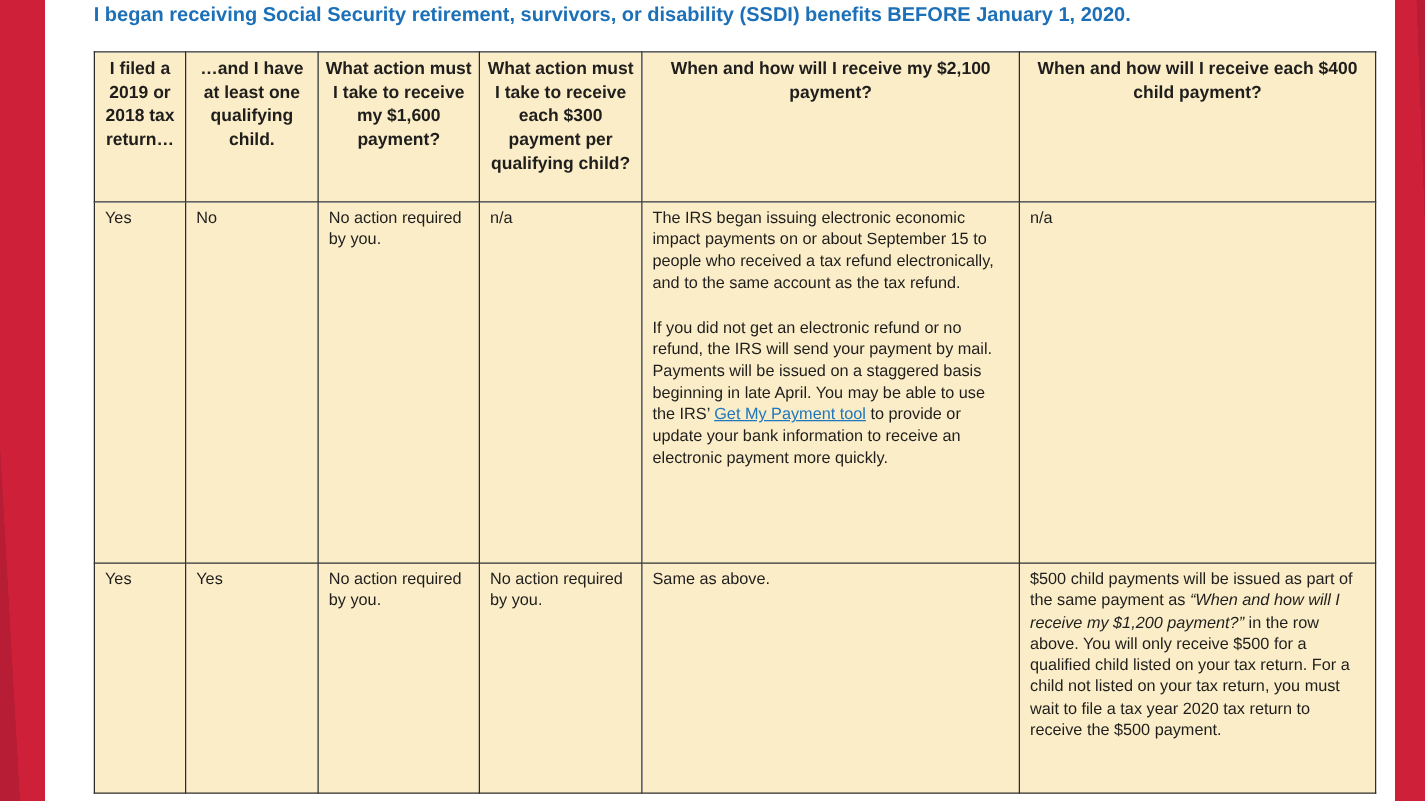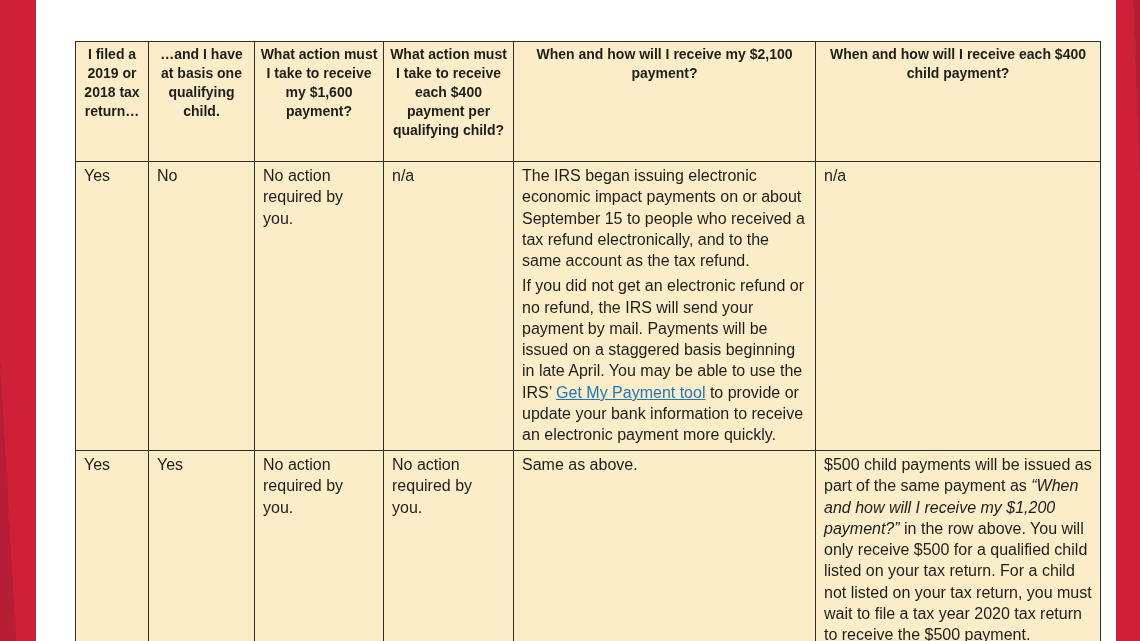"I began receiving Social Security" div.title { html: none -> <div>I began receiving Social Security retirement, survivors, or disability (SSDI) benefits BEFORE January 1, 2020.</div> }
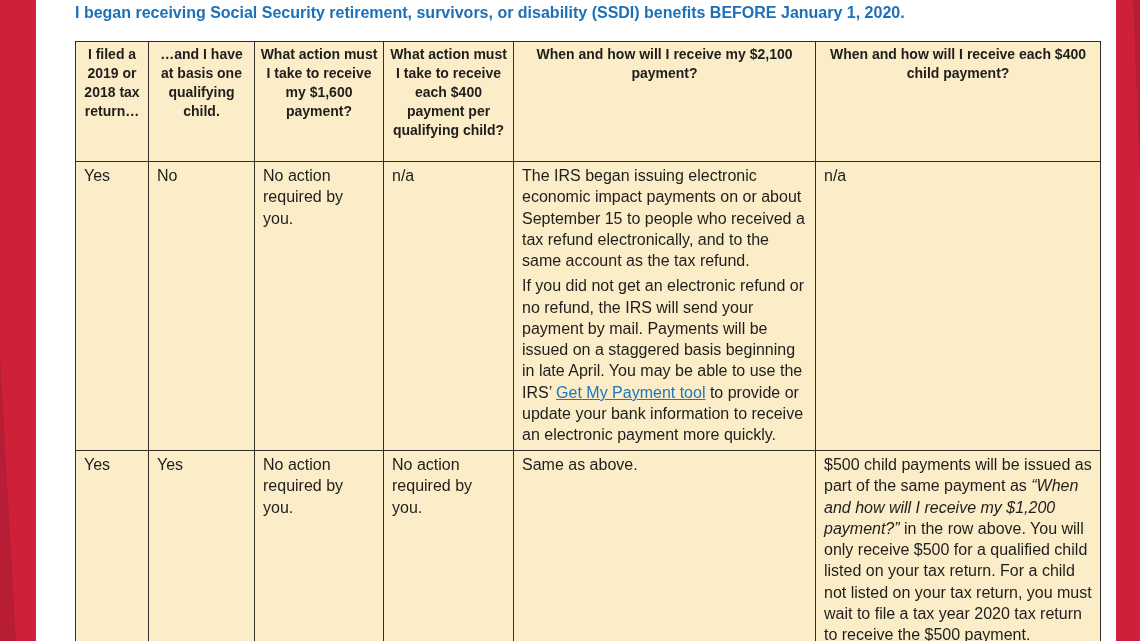"…and I have at basis" th { text: basis -> least }
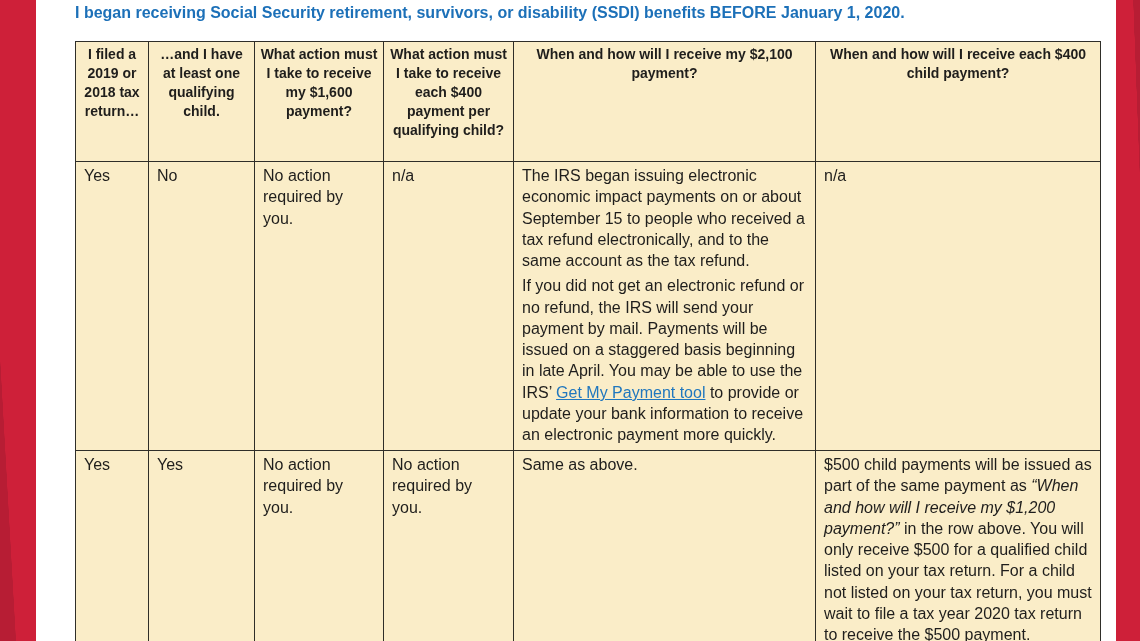"What action must I take to receive each" th { text: $400 -> $300 }
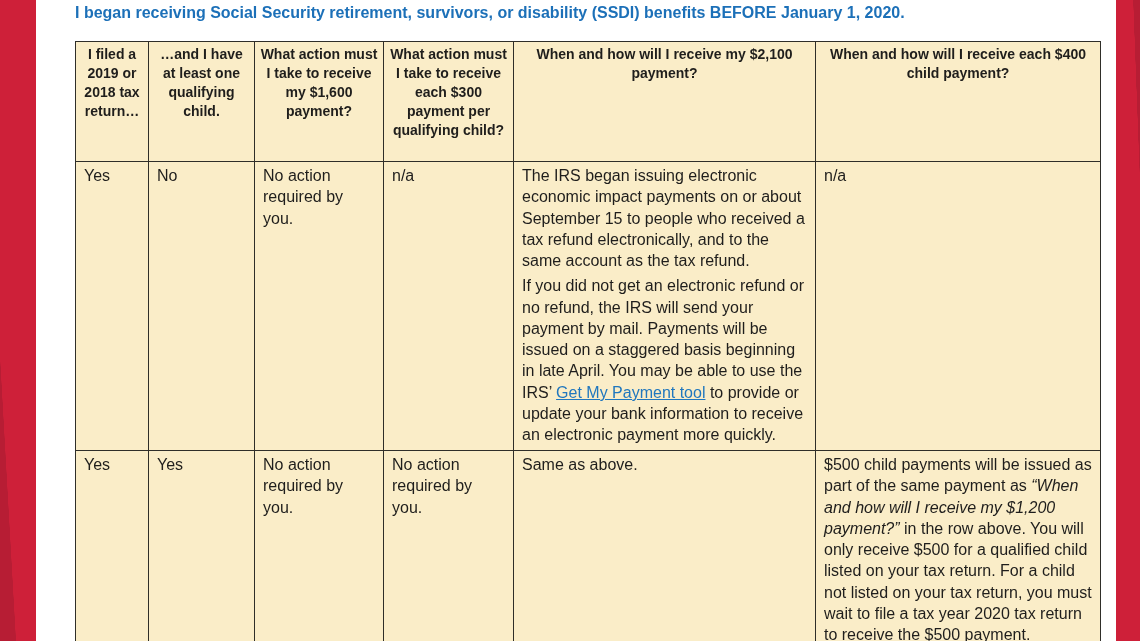"Yes" table.benefits td { font-size: 16px -> 13px }
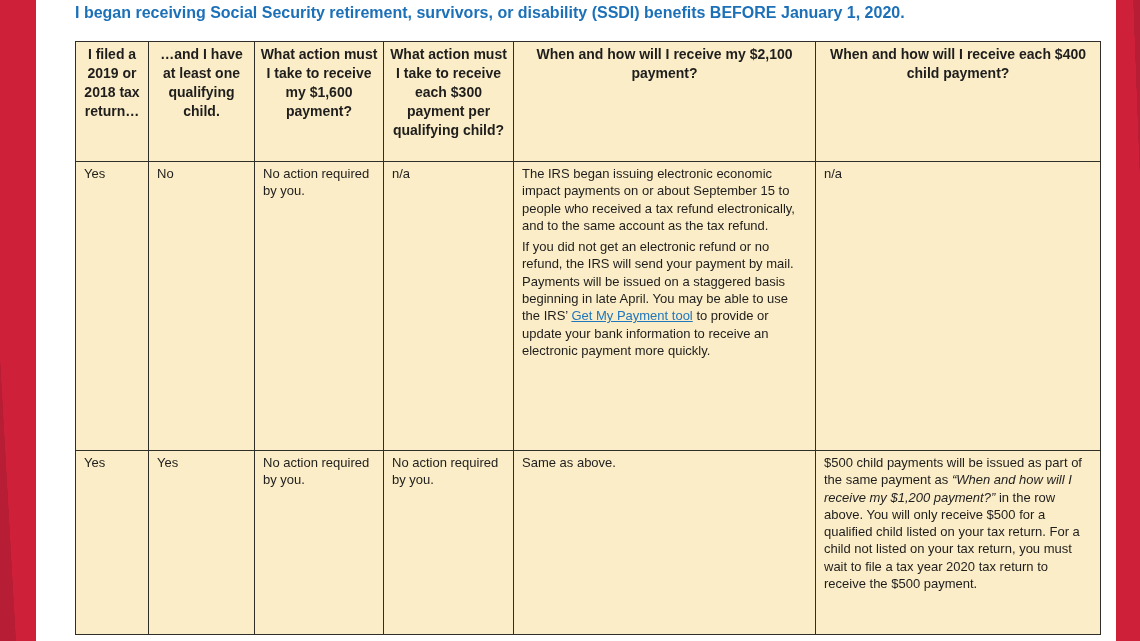"If you did not get" .para.gap { margin-top: 4px -> 19px }
